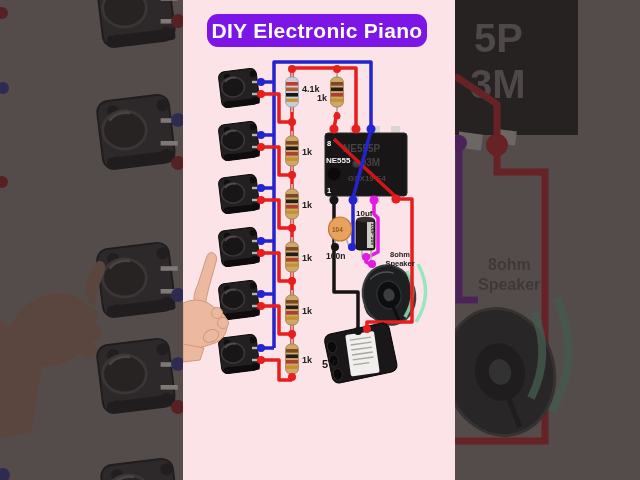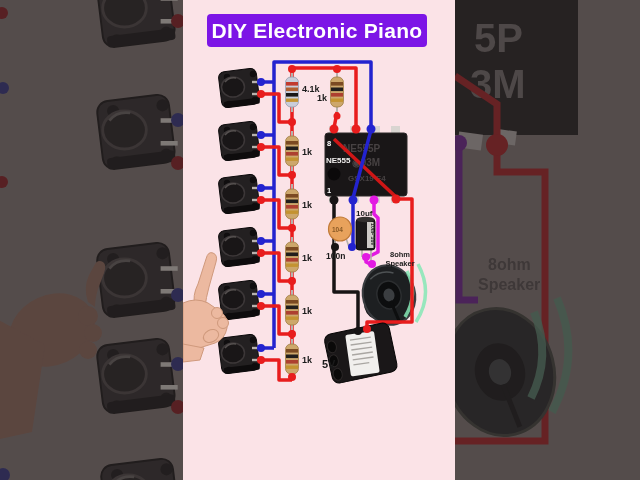"DIY Electronic Piano" .badge { border-radius: 4px -> 11px }
